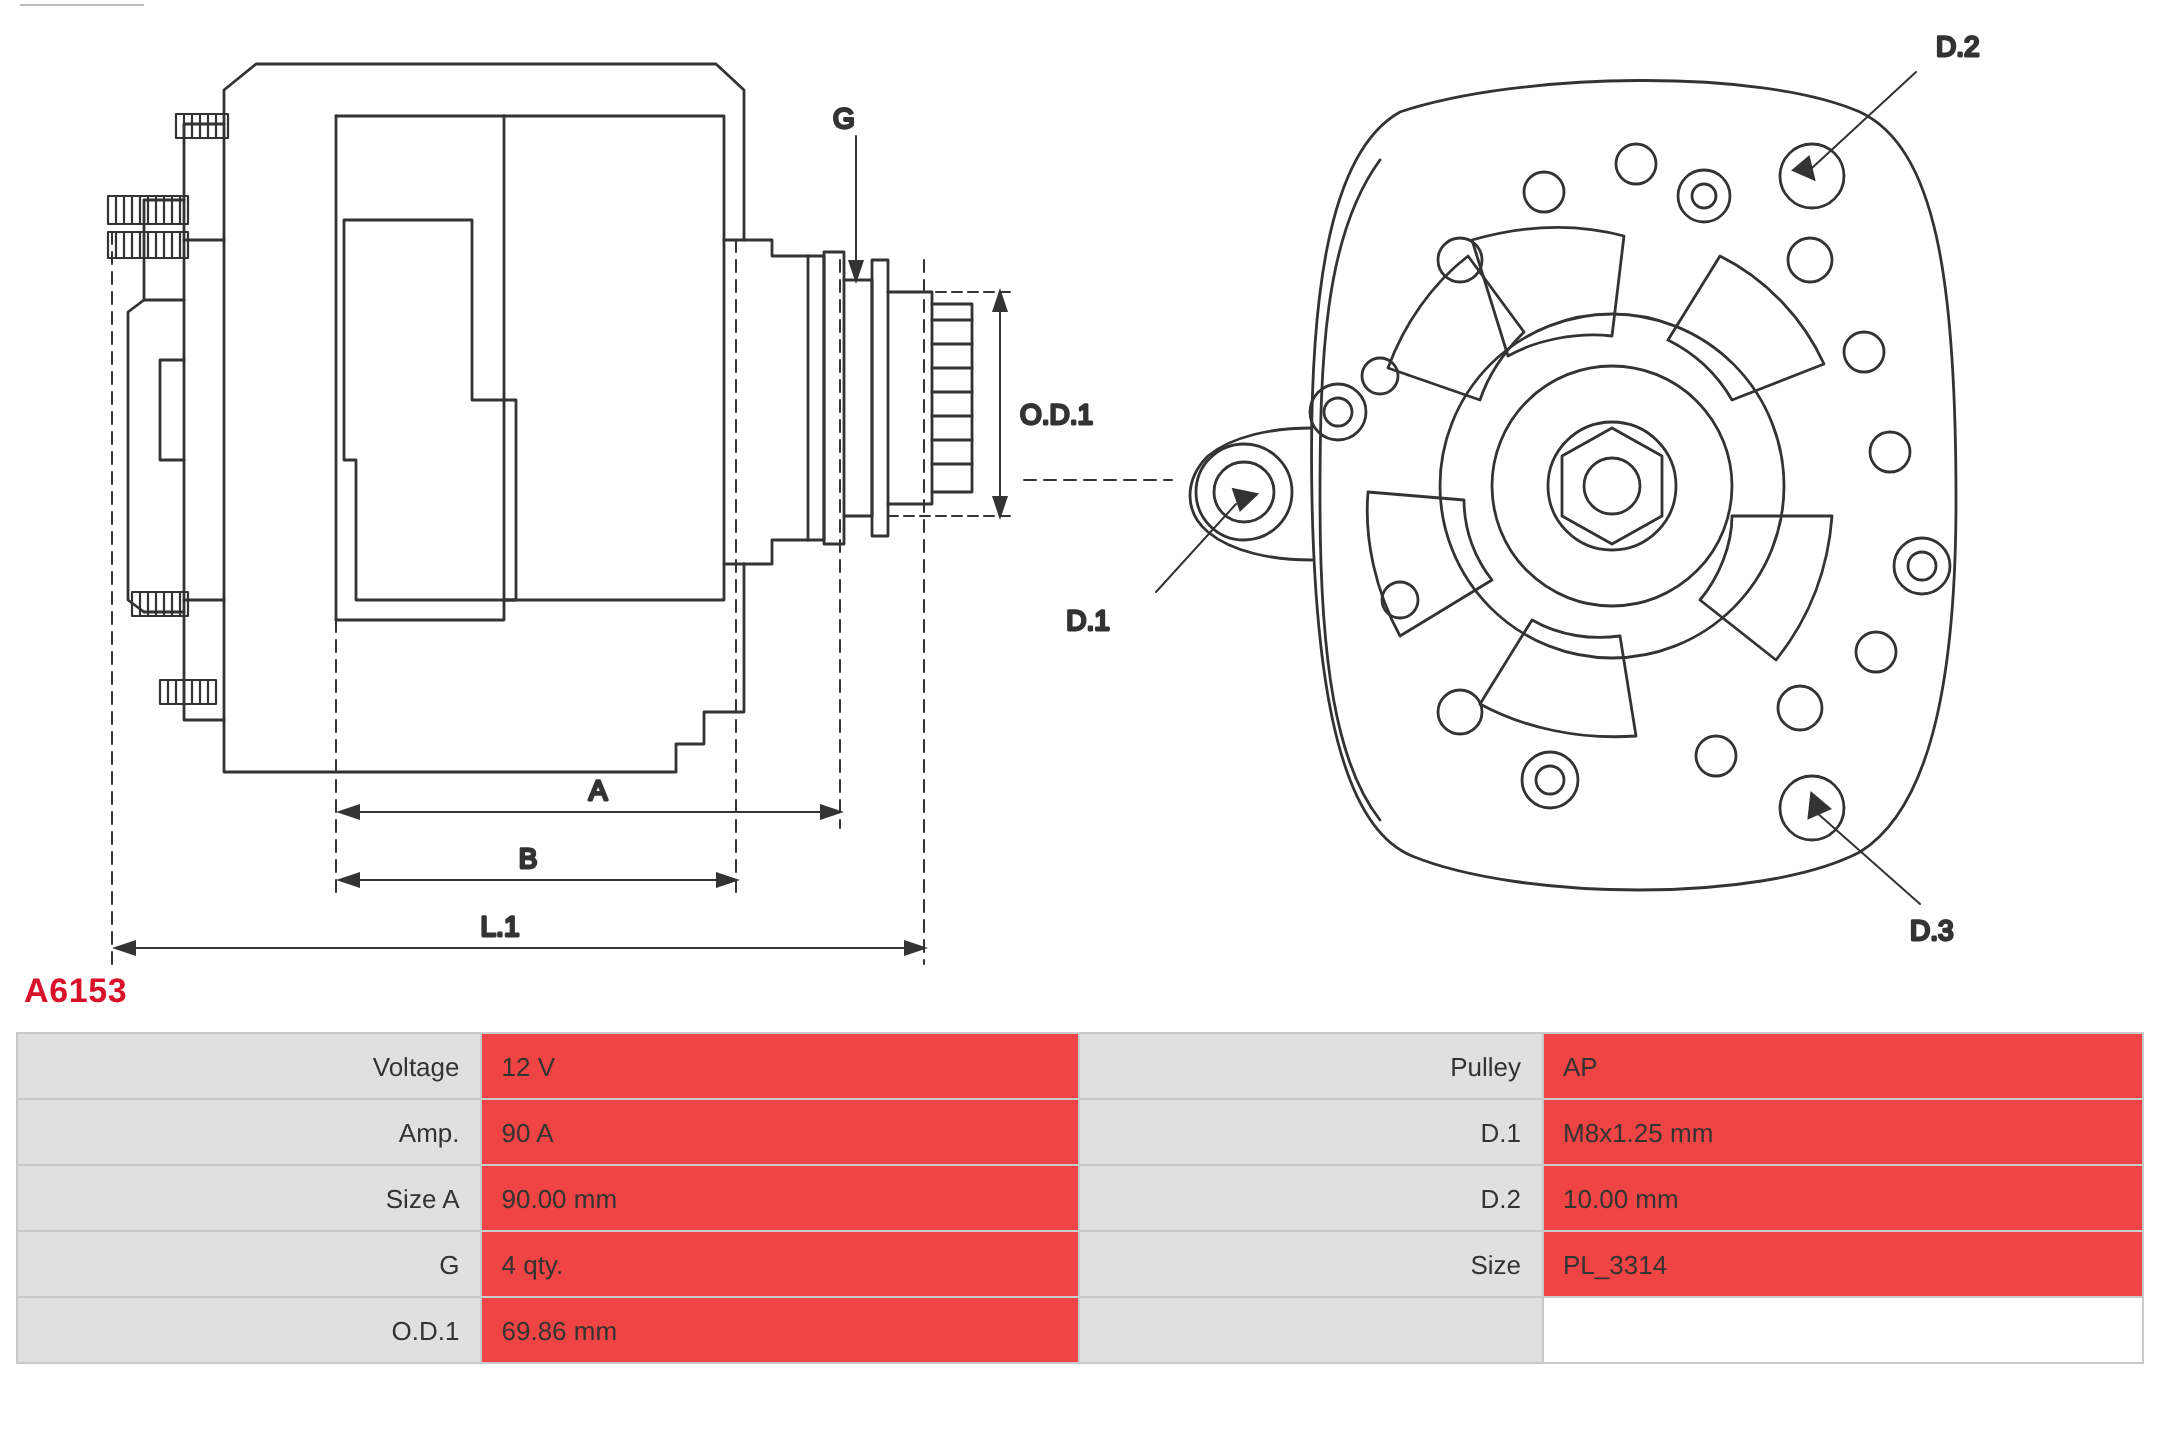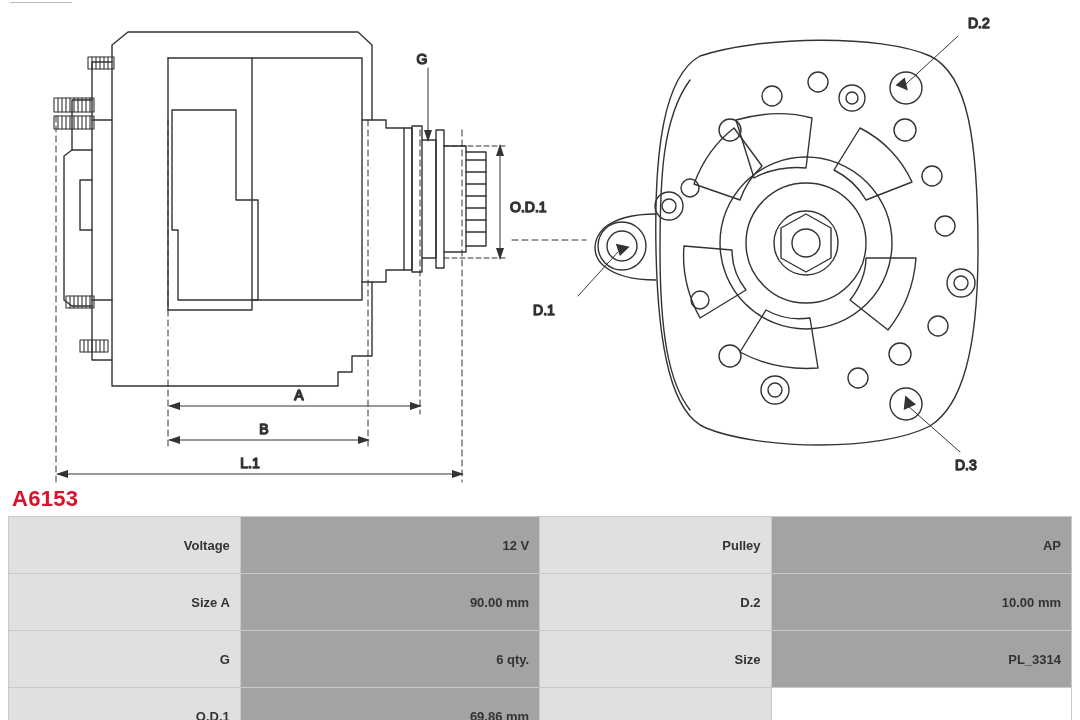"A6153" .part-number { font-size: 22px -> 17px }
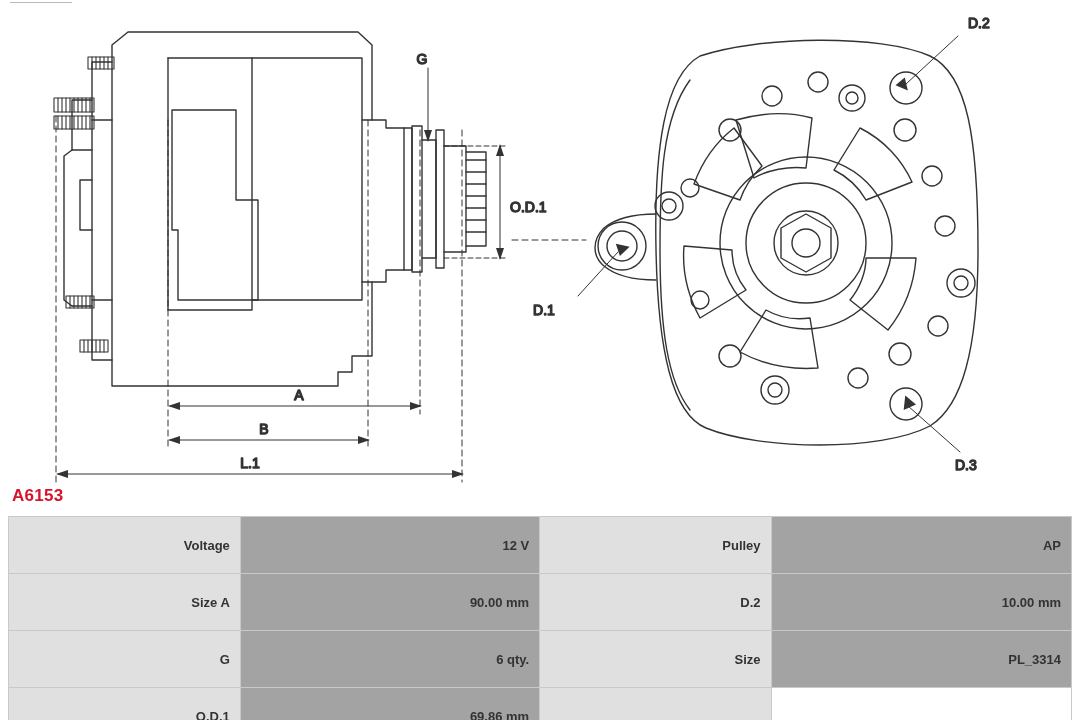"Voltage" table.specs td { font-weight: bold -> none; padding: 12px 10px -> 0 10px }
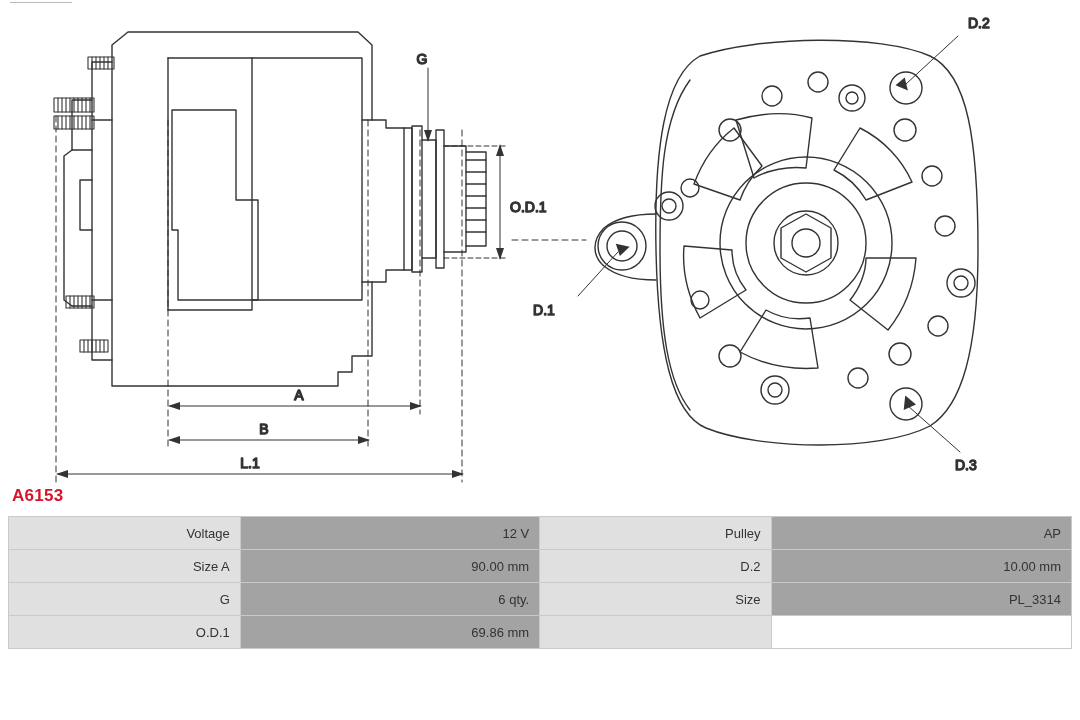"12 V" td.value { background: #a3a3a3 -> #ef4444; text-align: right -> left }
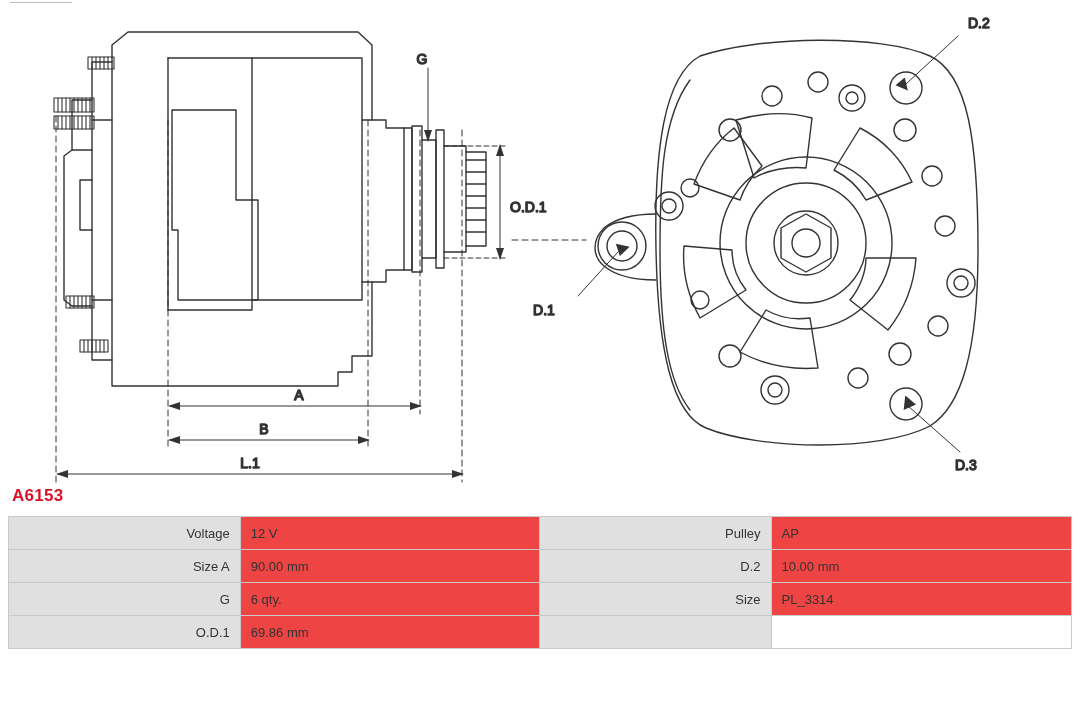"Amp." tr { html: none -> <tr> <td>Amp.</td> <td>90 A</td> <td>D.1</td> <td>M8x1.25 mm</td> </tr> }
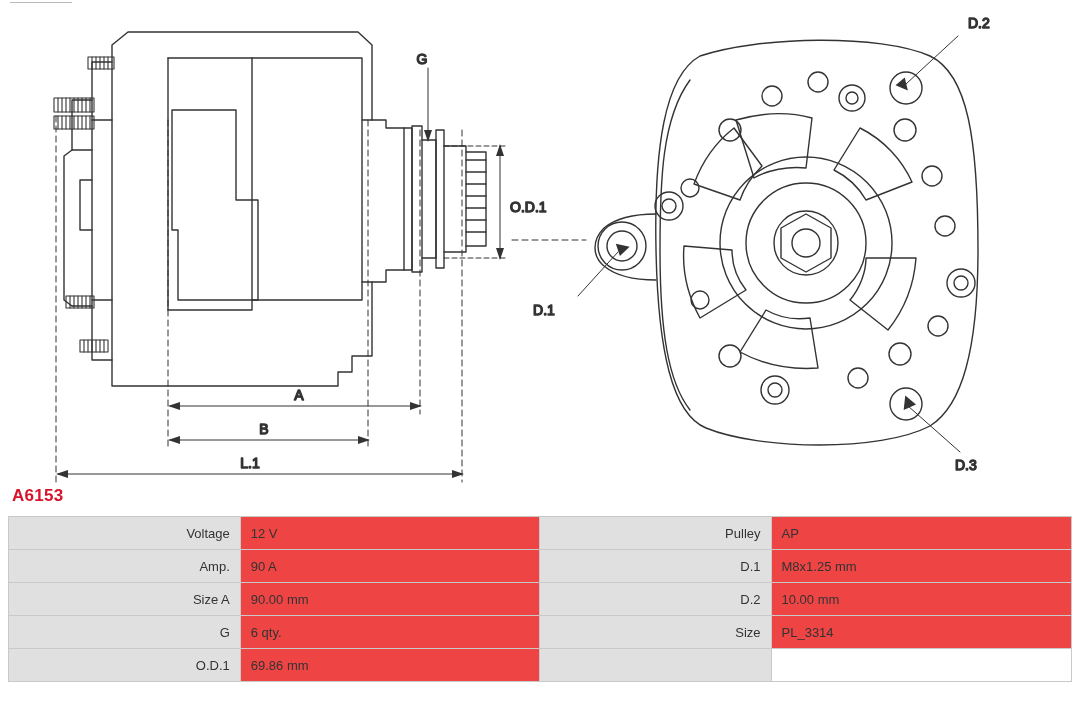"6 qty." td.value { text: 6 -> 4 }
